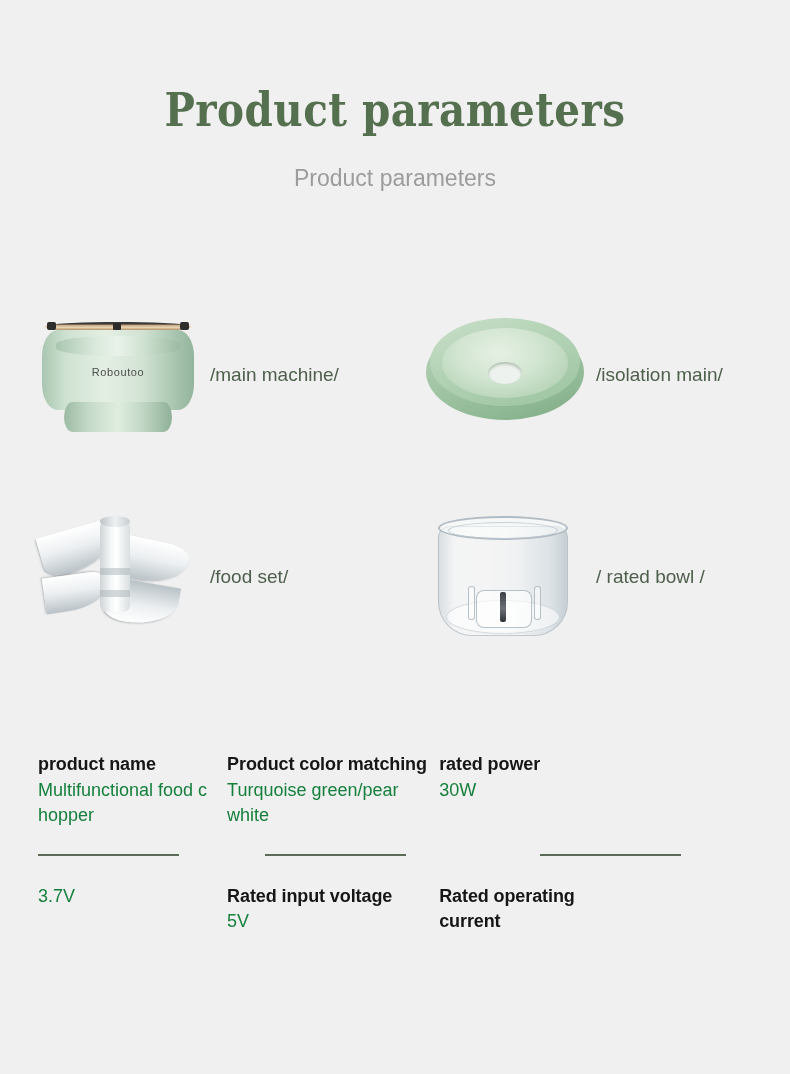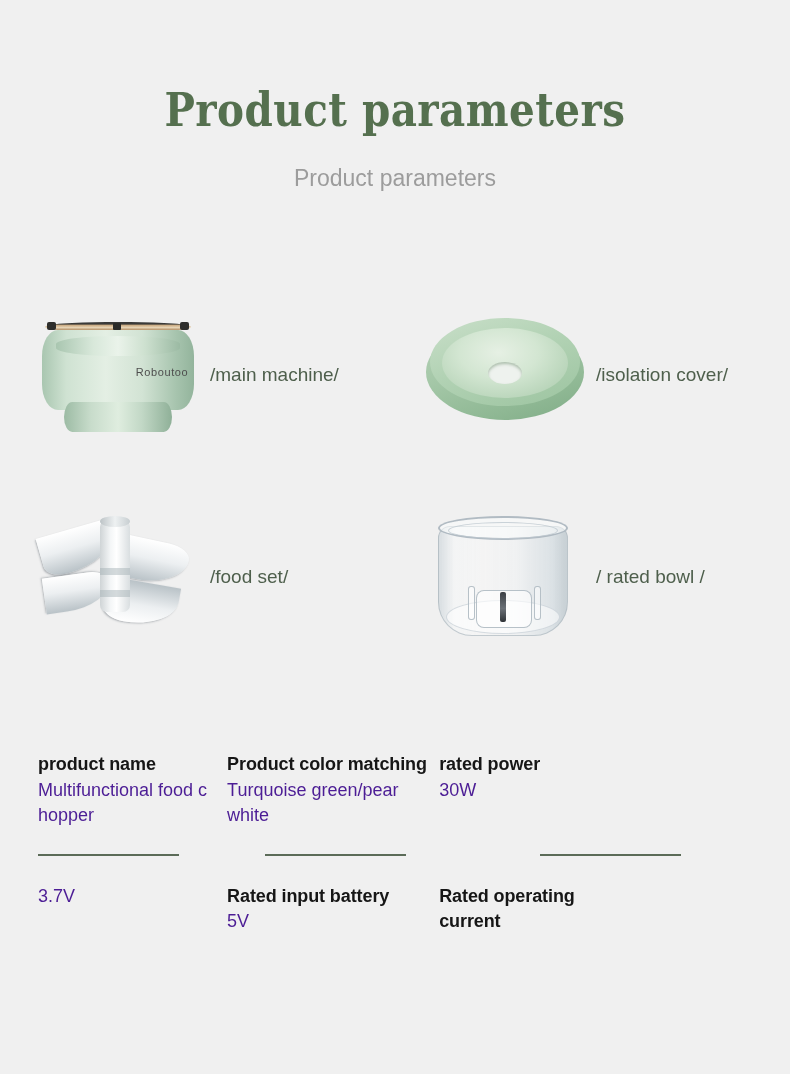"Roboutoo" .machine-brand { margin-left: 44px -> none }
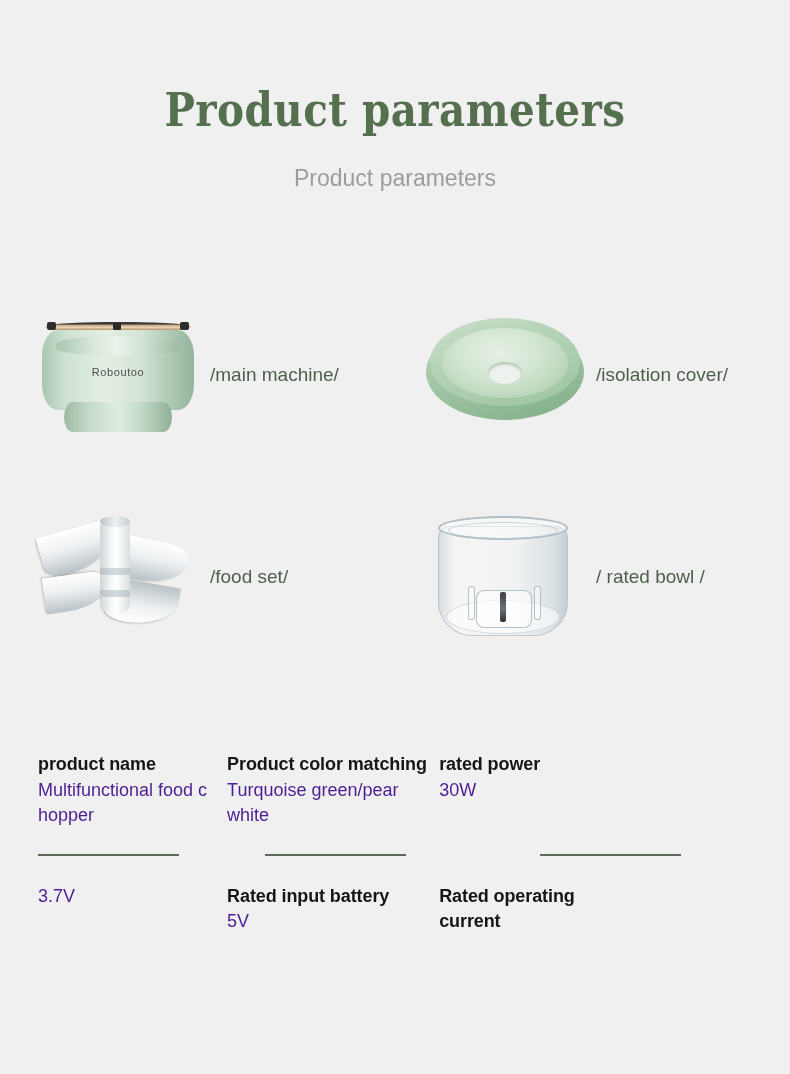"/isolation cover/" div.part-label { text: cover/ -> main/ }
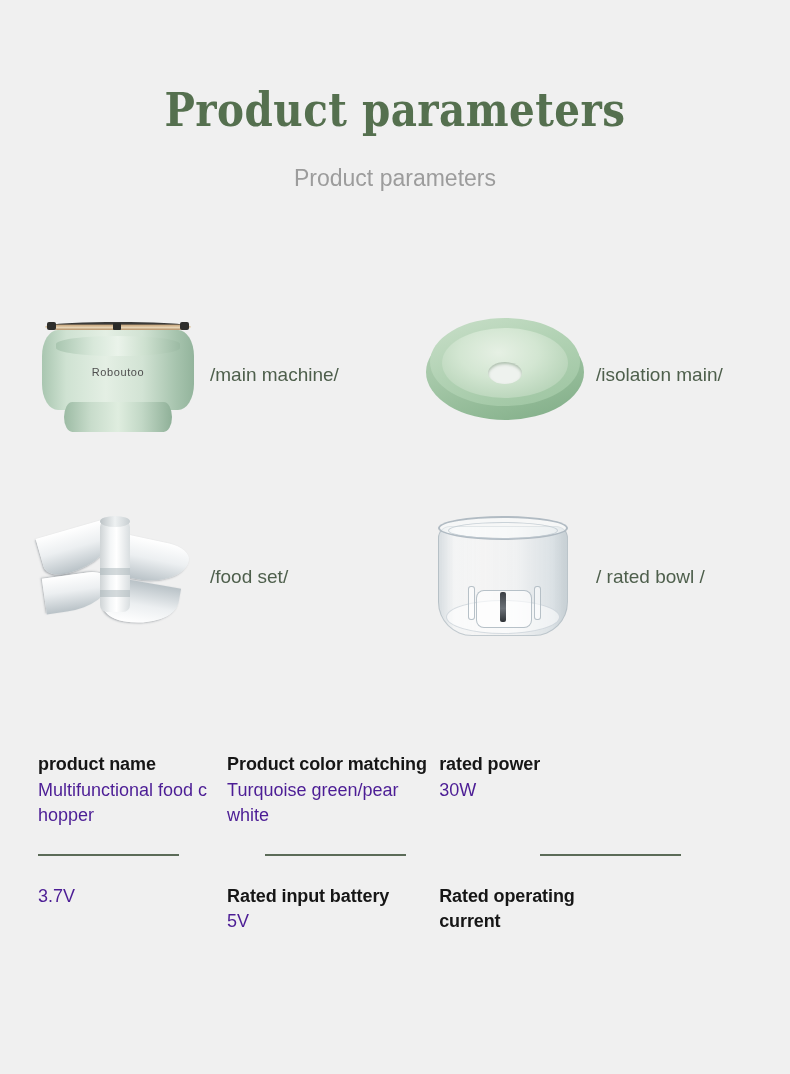"Multifunctional food chopper" .spec-value { color: #4c1d95 -> #15803d }
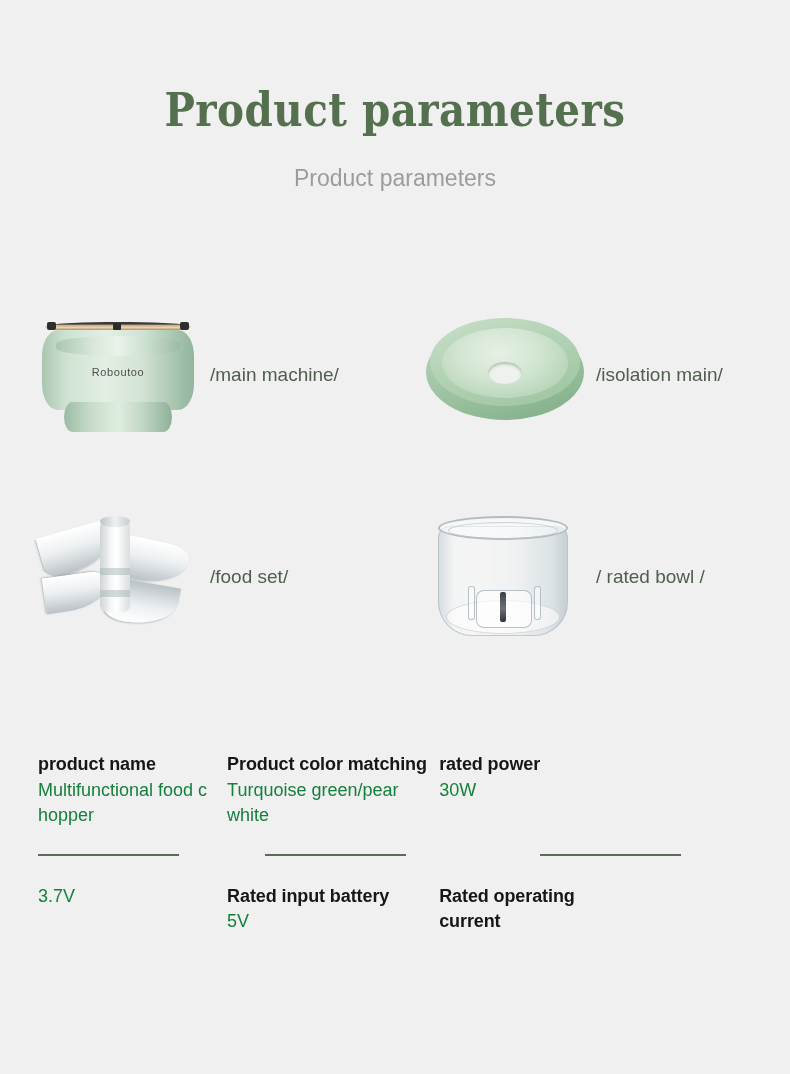"Rated input battery" div.spec-label { text: battery -> voltage }
